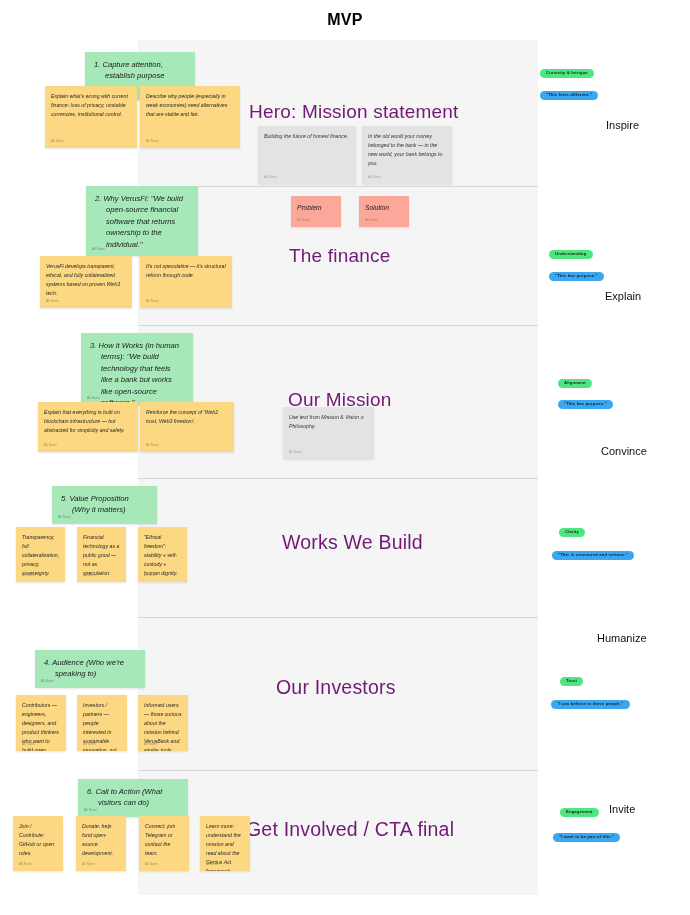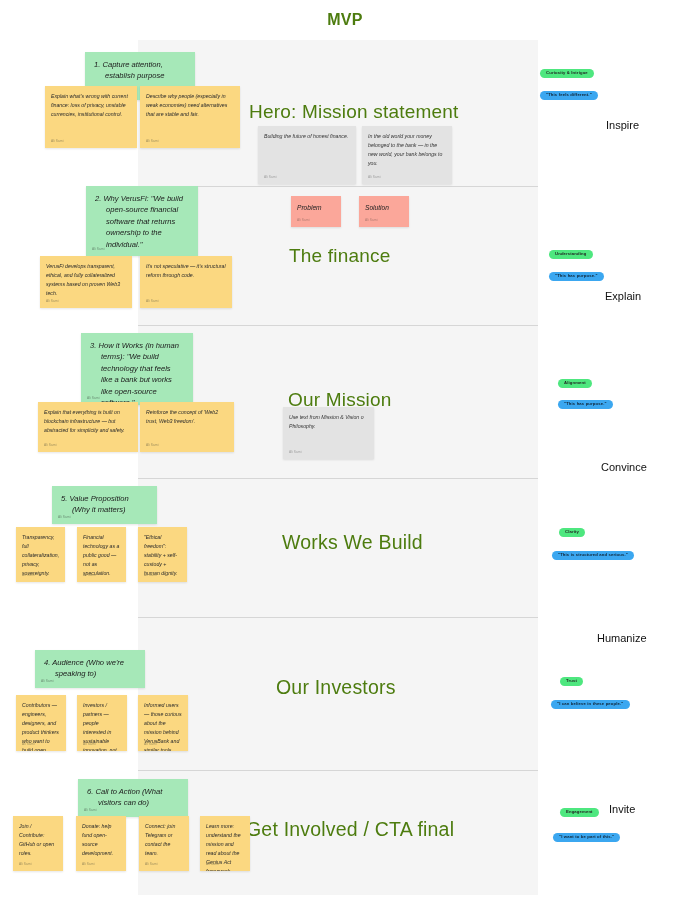"MVP" .board-title { color: #4d7c0f -> #000000 }
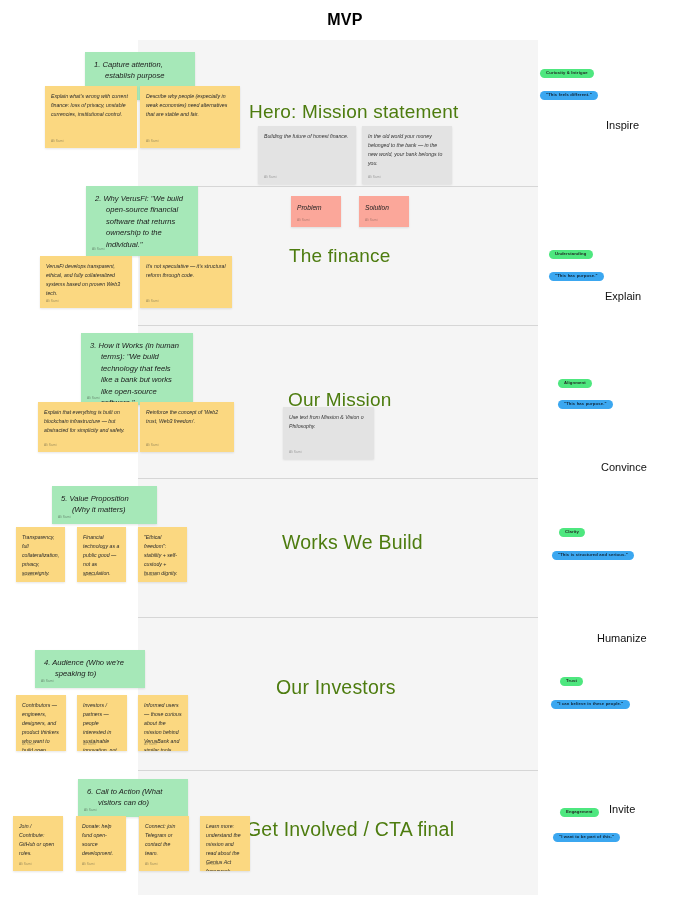"Hero: Mission statement" .sec-heading { color: #4d7c0f -> #701a75 }
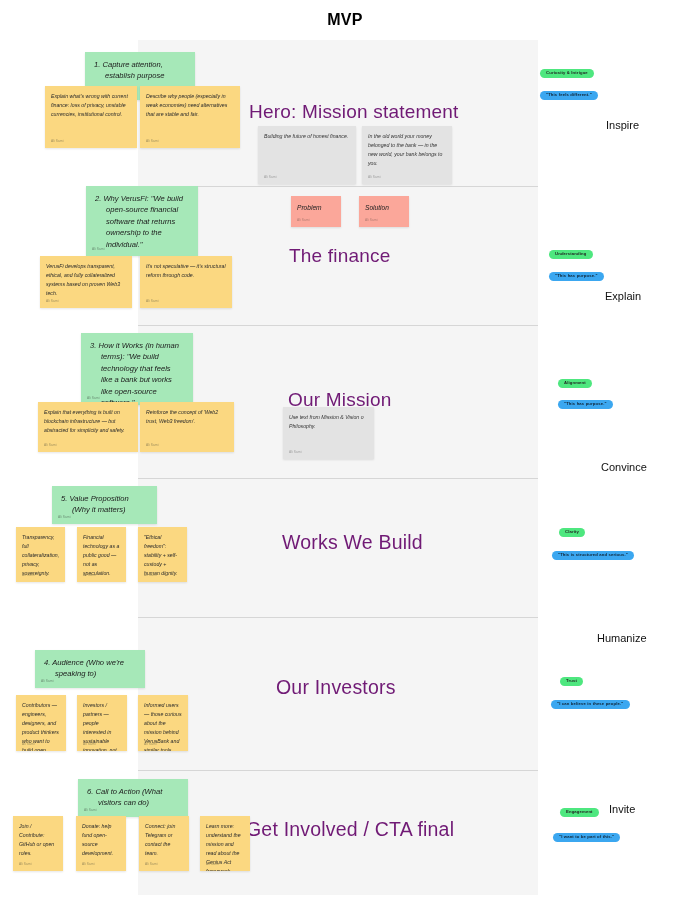"Convince" div.stage-label { top: 461px -> 445px }
